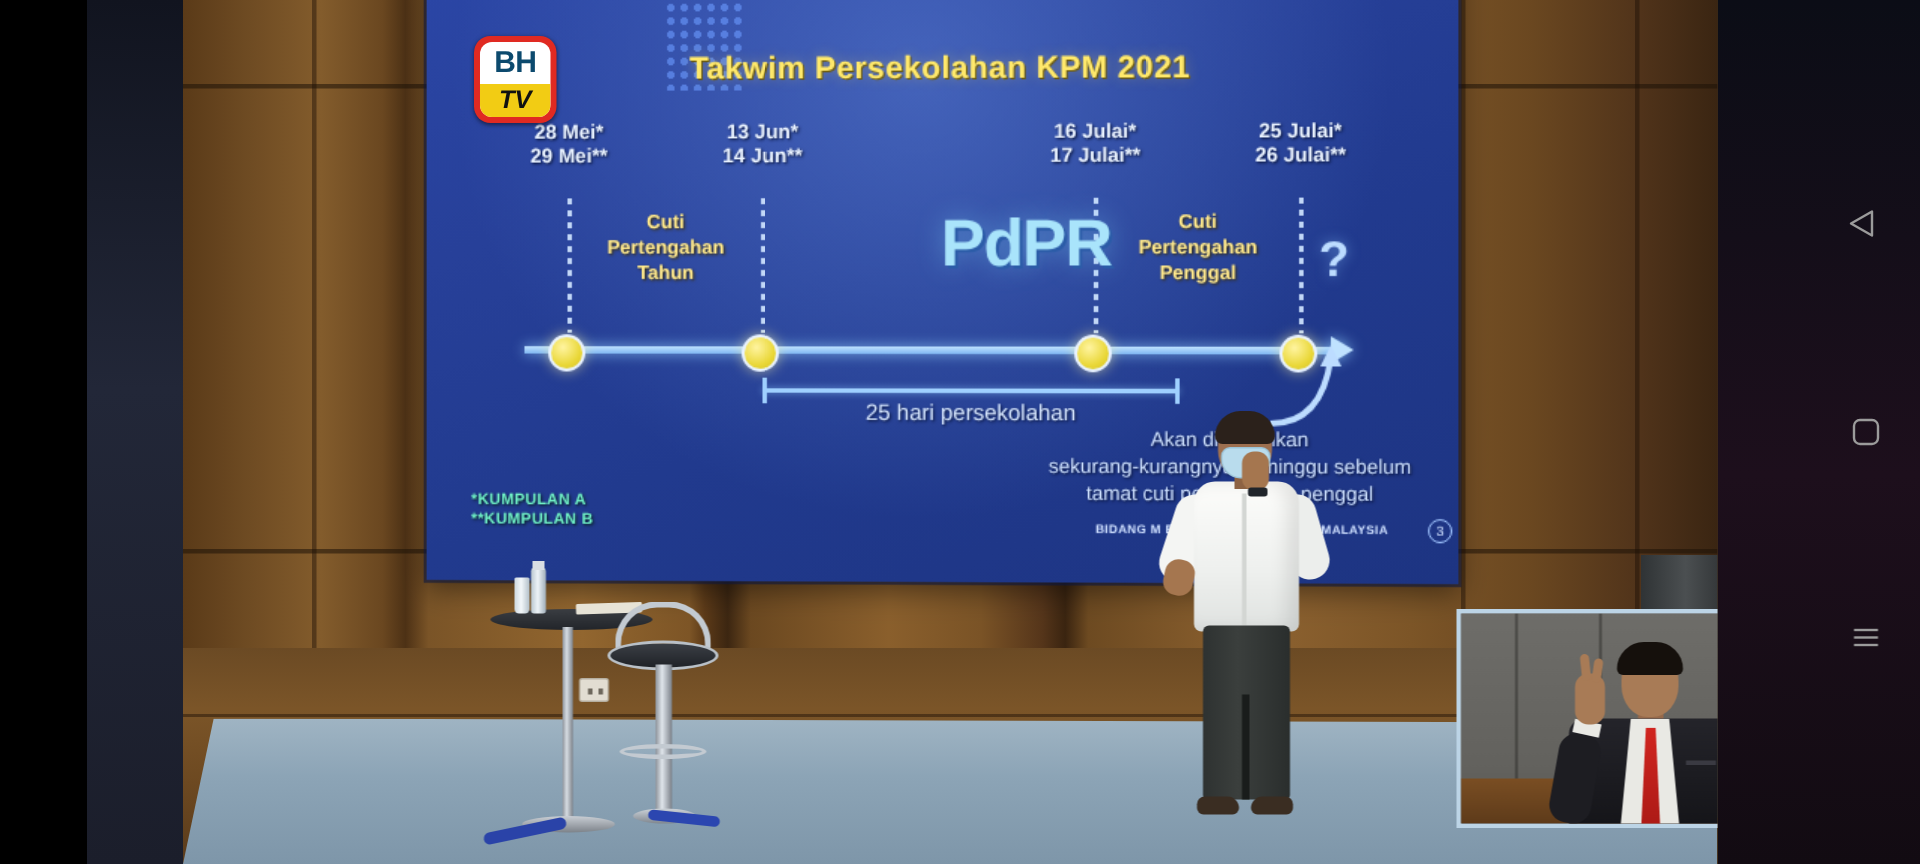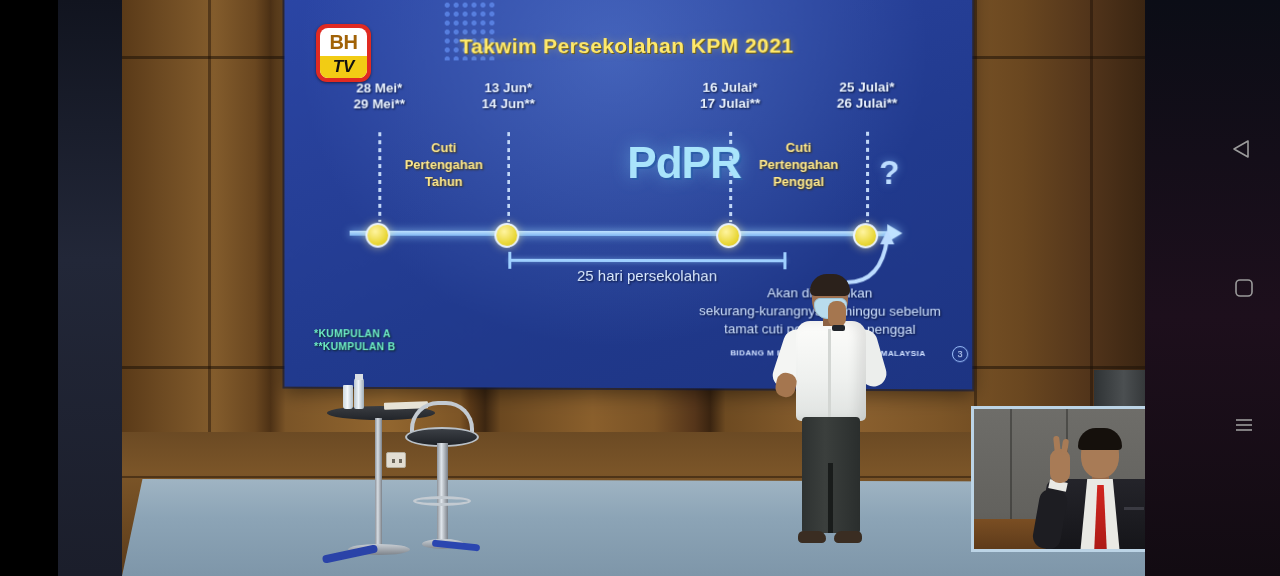"BH" .logo-bh { color: #a16207 -> #0c4a6e }
